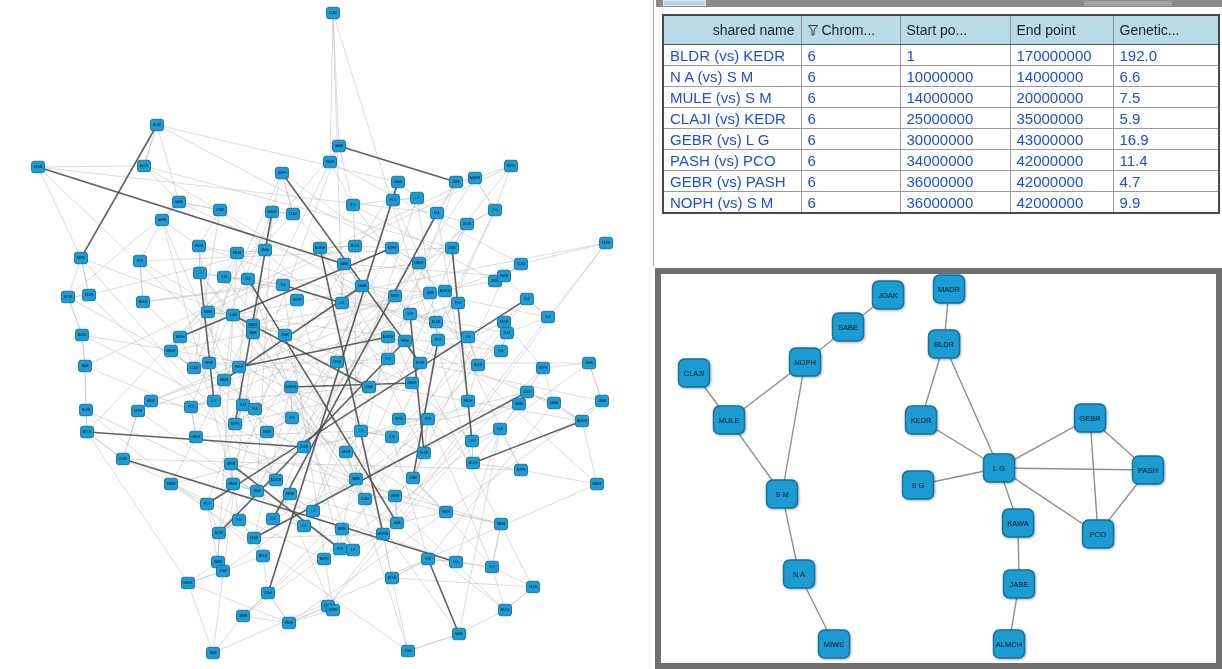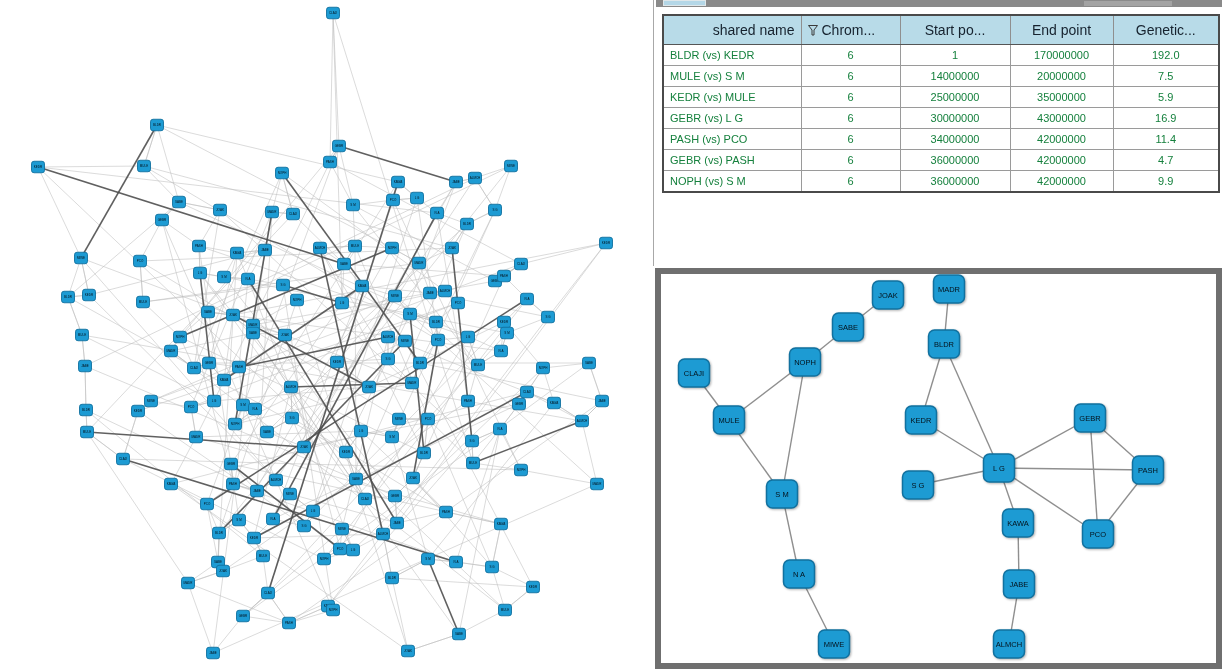"Start po..." .al-right { text-align: center -> left }
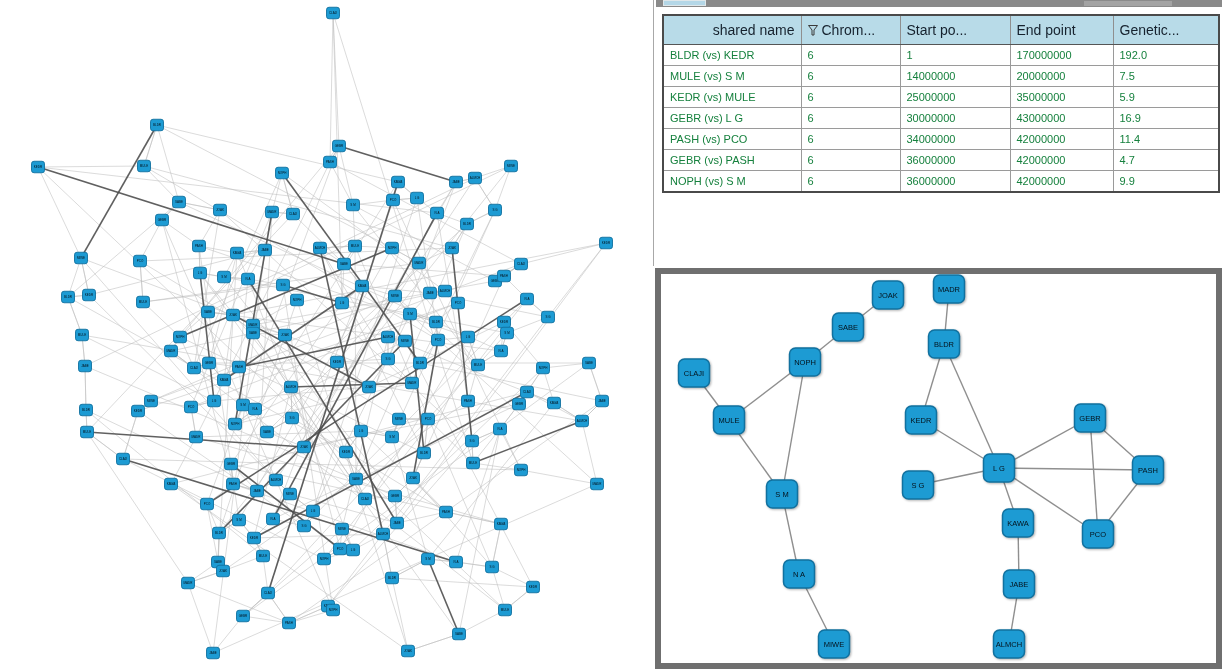"BLDR (vs) KEDR" table.attr td { color: #15803d -> #1d4ed8; font-size: 11px -> 15px }
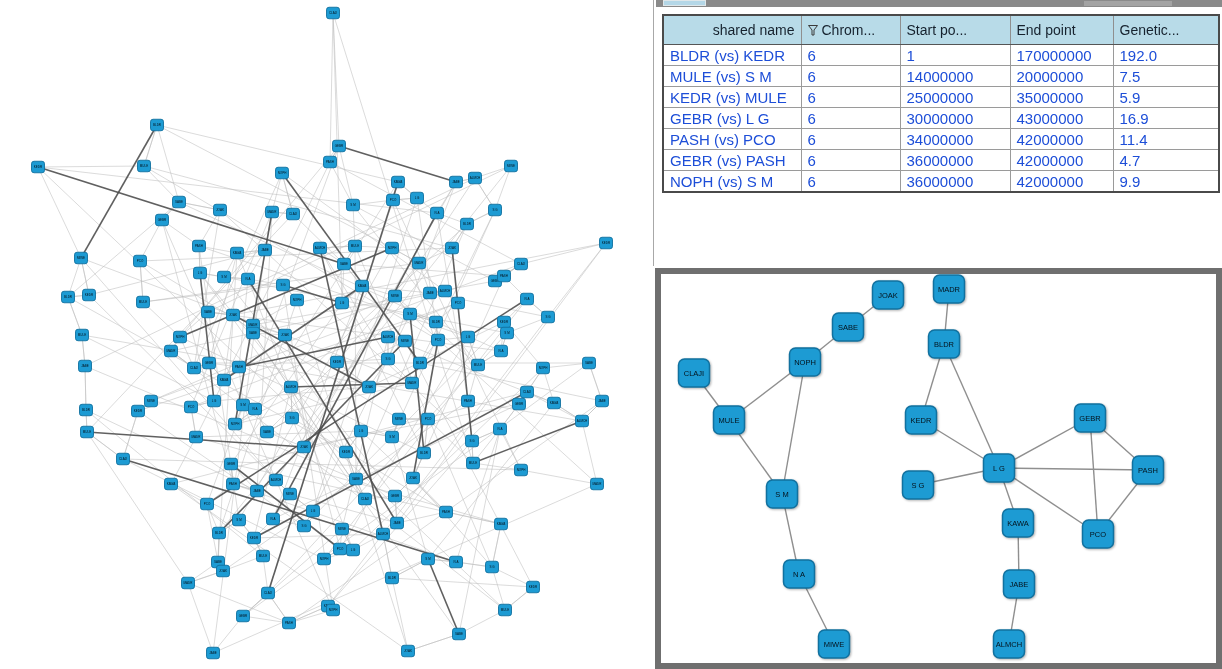"N A (vs) S M" tr { html: none -> <tr> <td>N A (vs) S M</td> <td>6</td> <td>10000000</td> <td>14000000</td> <td>6.6</td> </tr> }
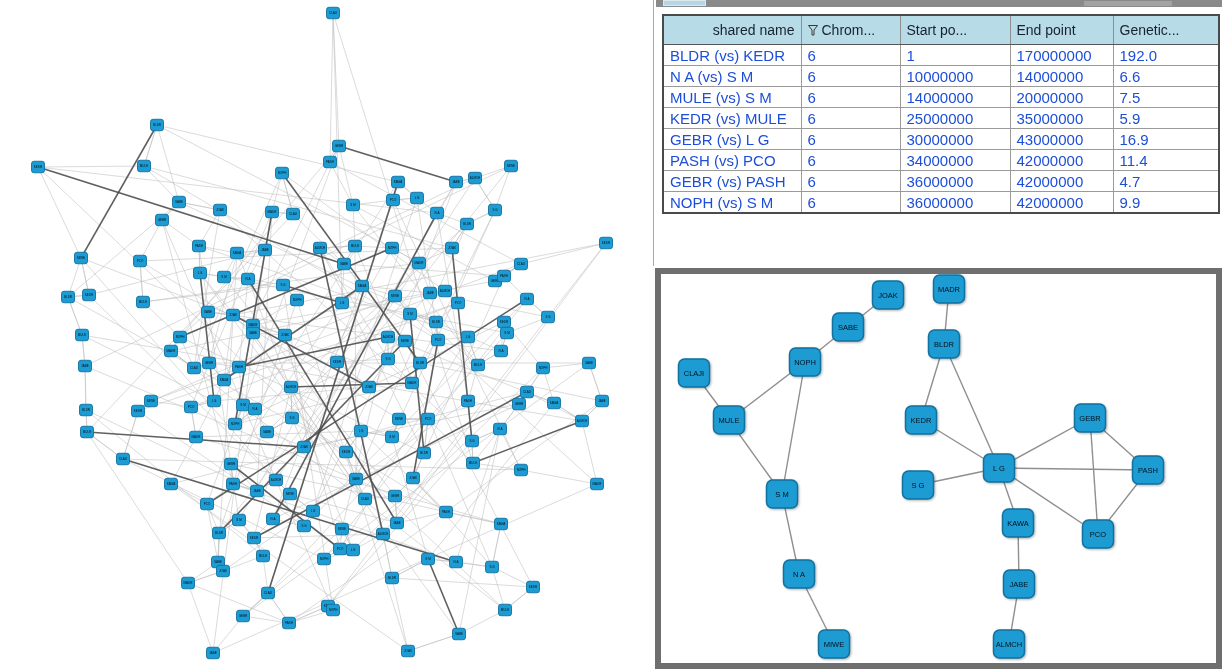"KEDR (vs) MULE" td.al-left { text: KEDR (vs) MULE -> CLAJI (vs) KEDR }
